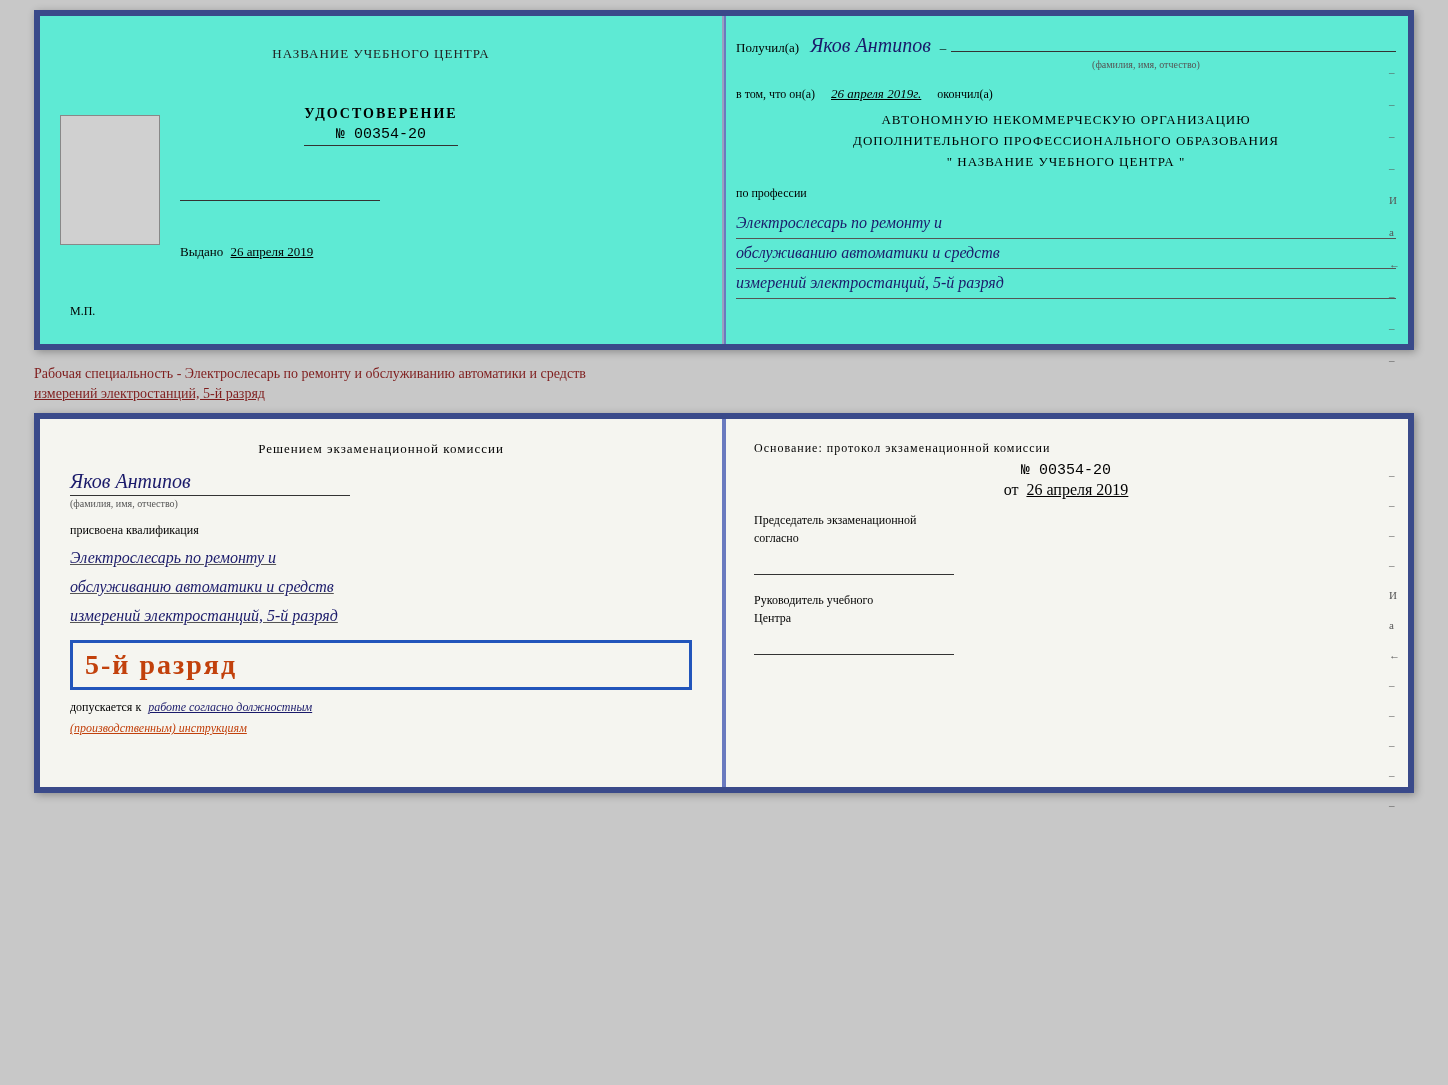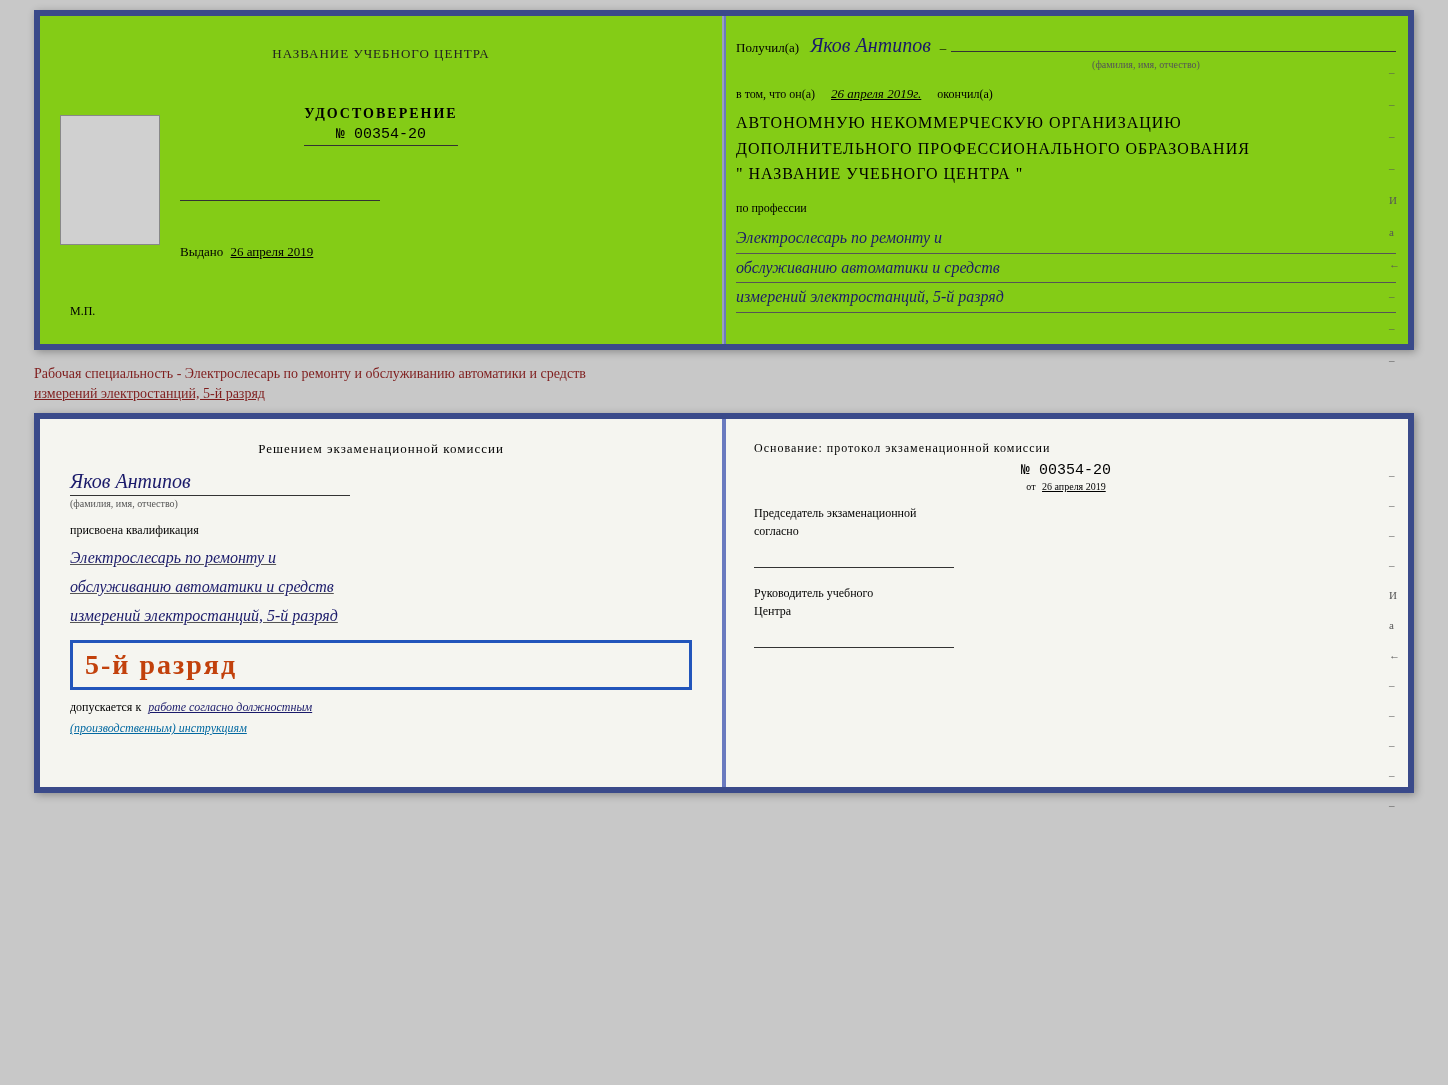"НАЗВАНИЕ УЧЕБНОГО ЦЕНТРА" .top-doc { background: #84cc16 -> #5eead4 }
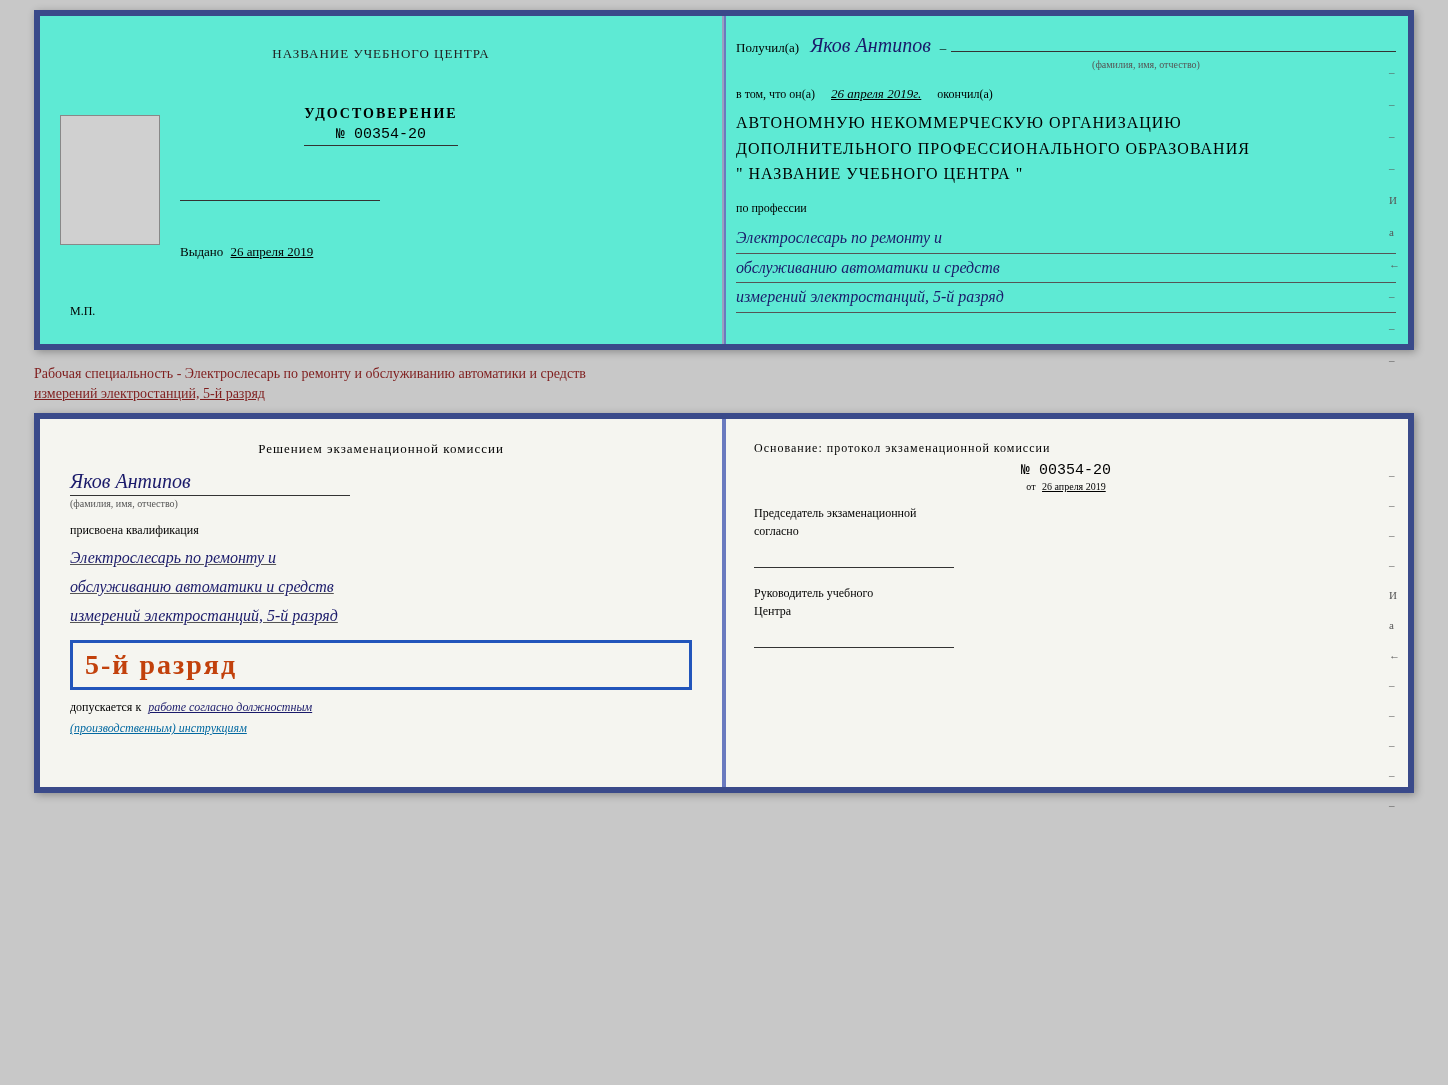"АВТОНОМНУЮ НЕКОММЕРЧЕСКУЮ ОРГАНИЗАЦИЮ" .org-full-name { font-size: 16px -> 13px; text-align: left -> center }
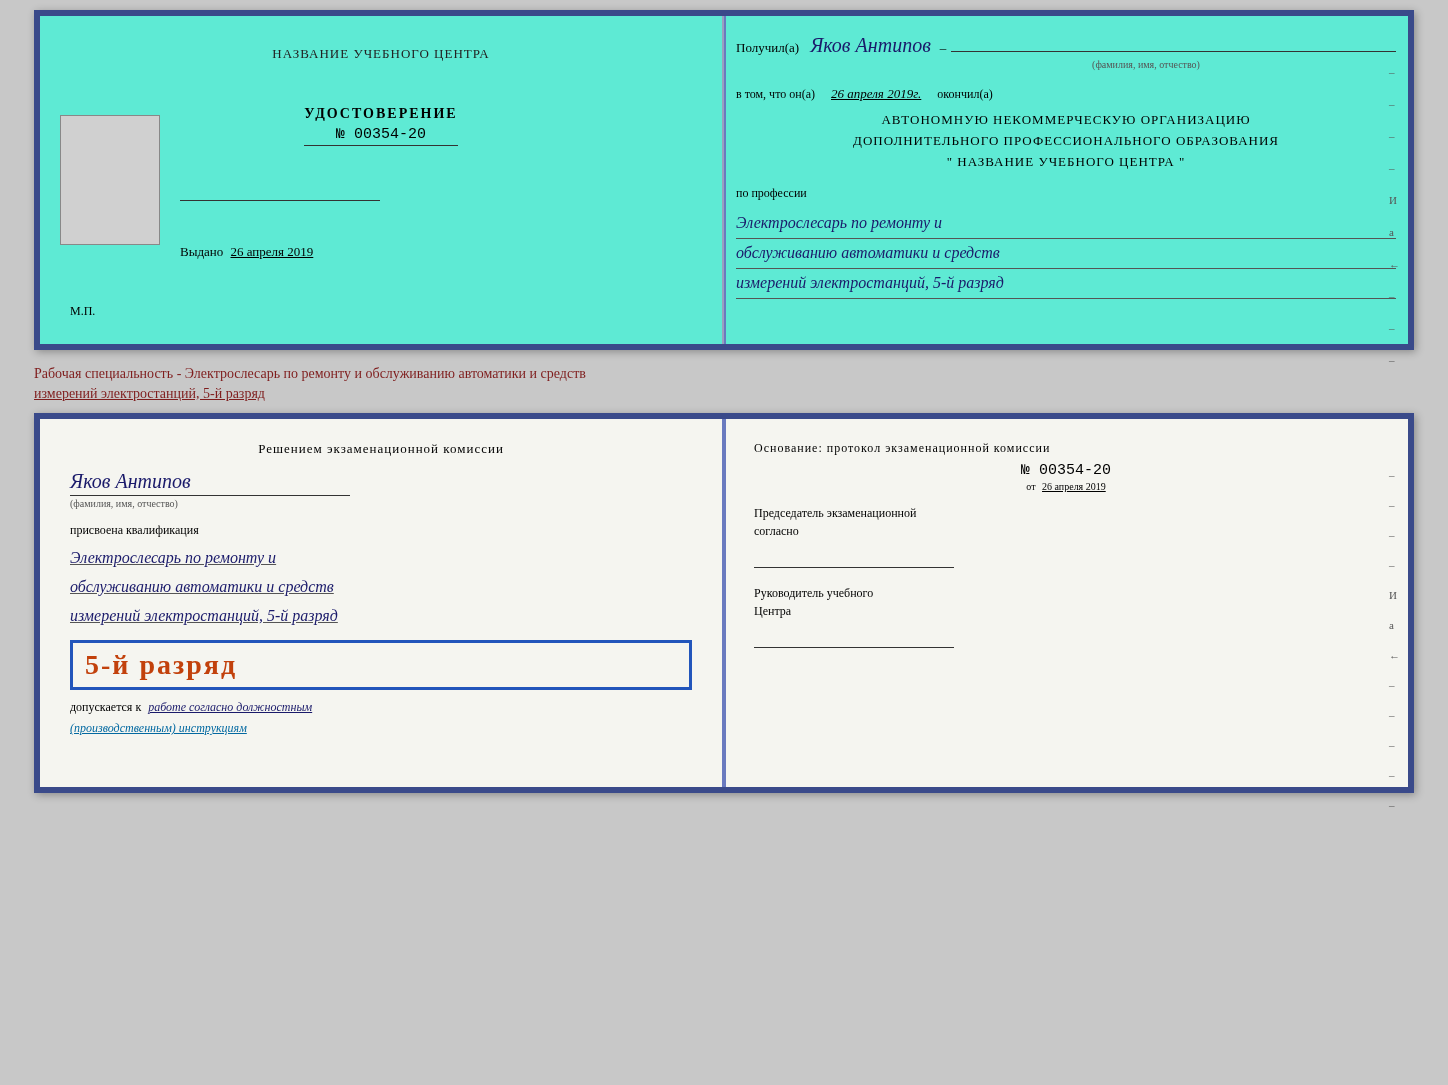"от 26 апреля 2019" .protocol-date { font-size: 10px -> 16px }
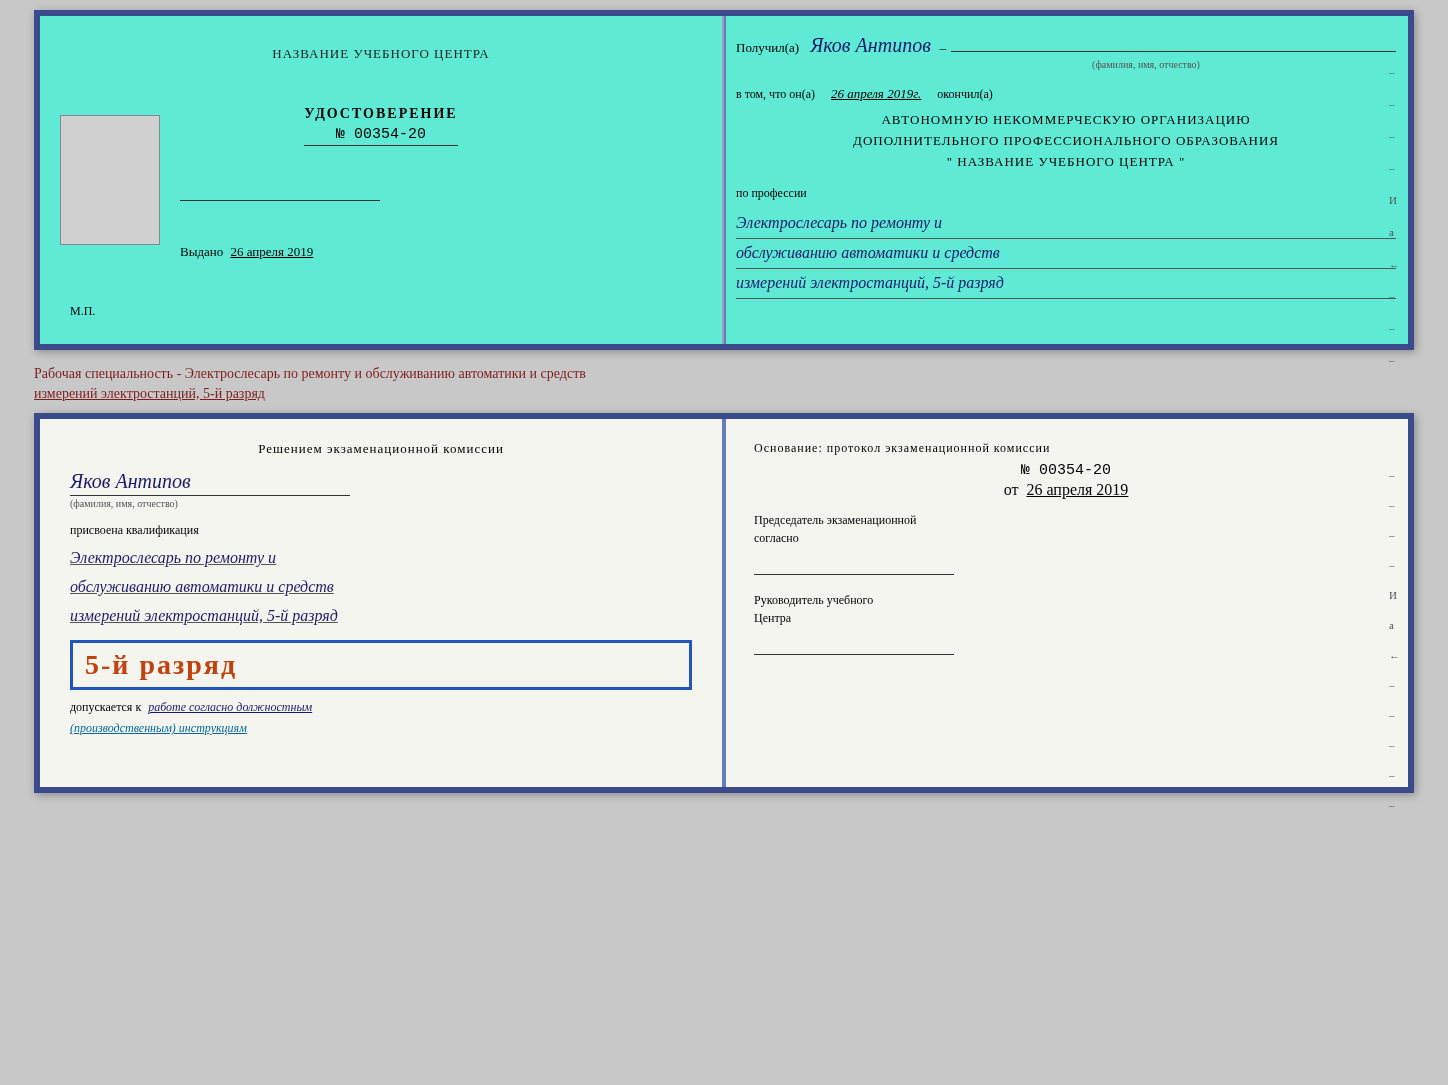"(производственным) инструкциям" div.allowed-handwritten { color: #0369a1 -> #c2410c }
